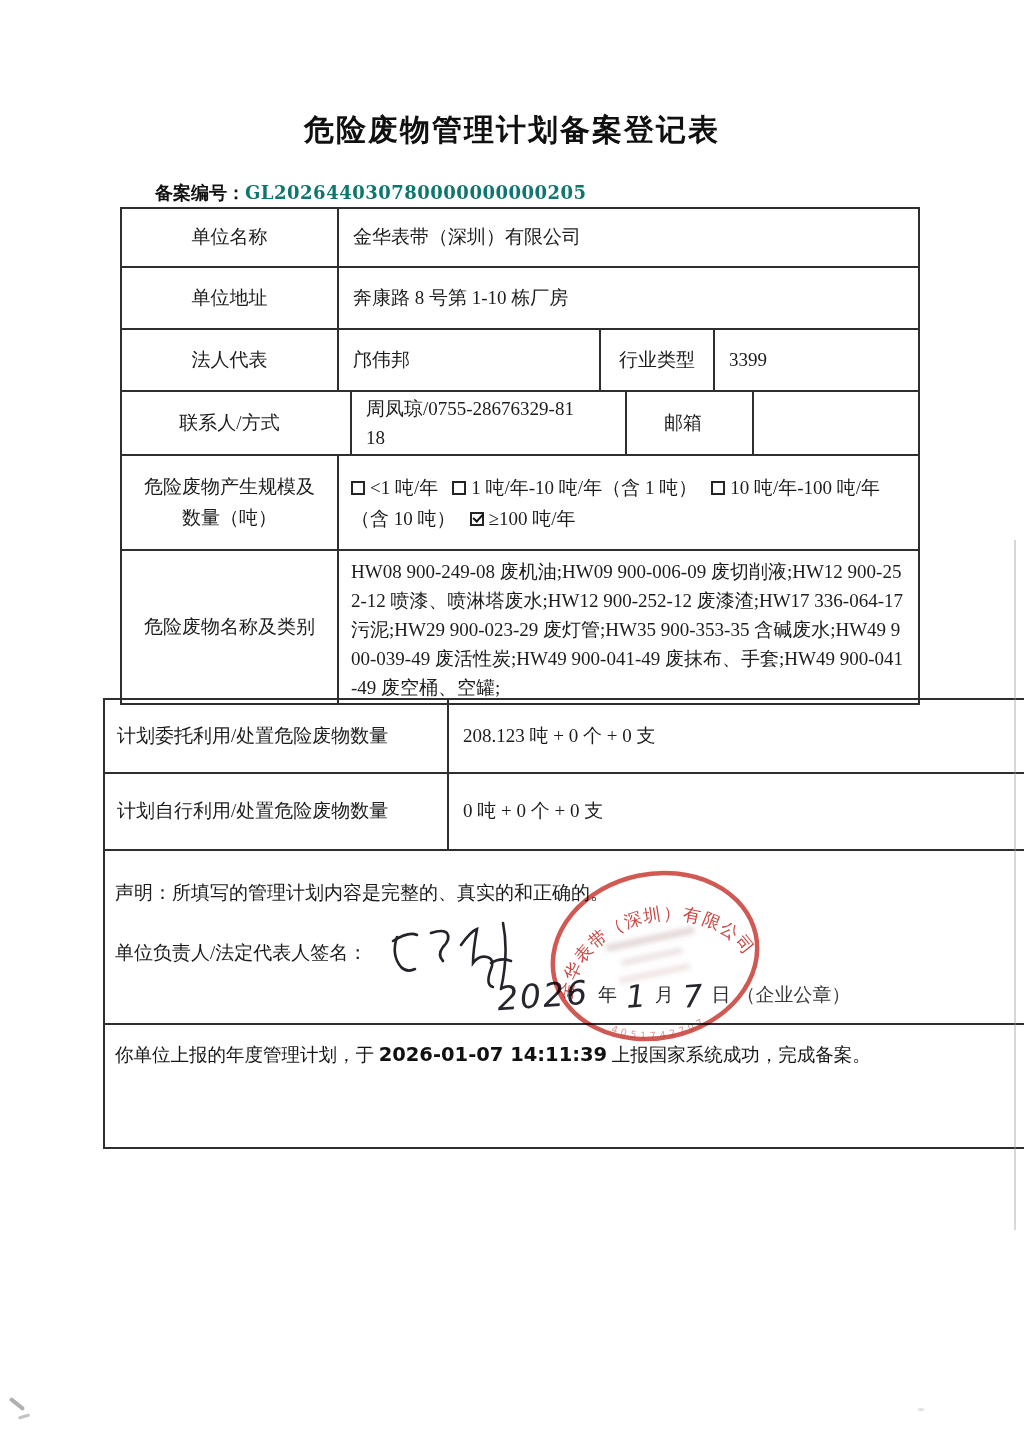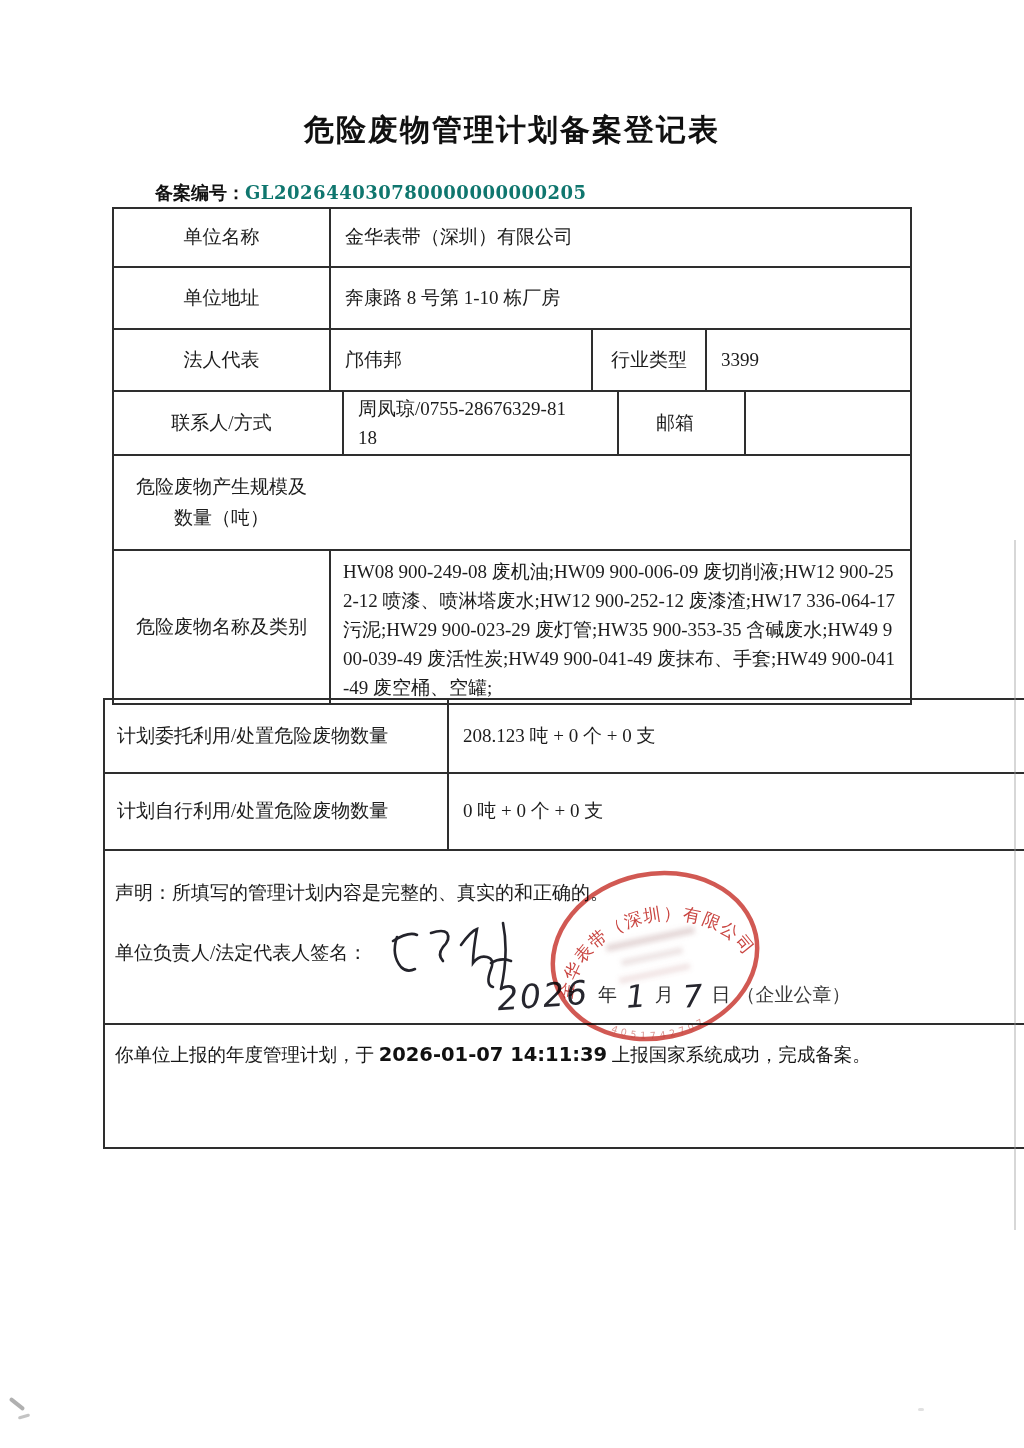"单位名称" .t1 { left: 112px -> 120px }
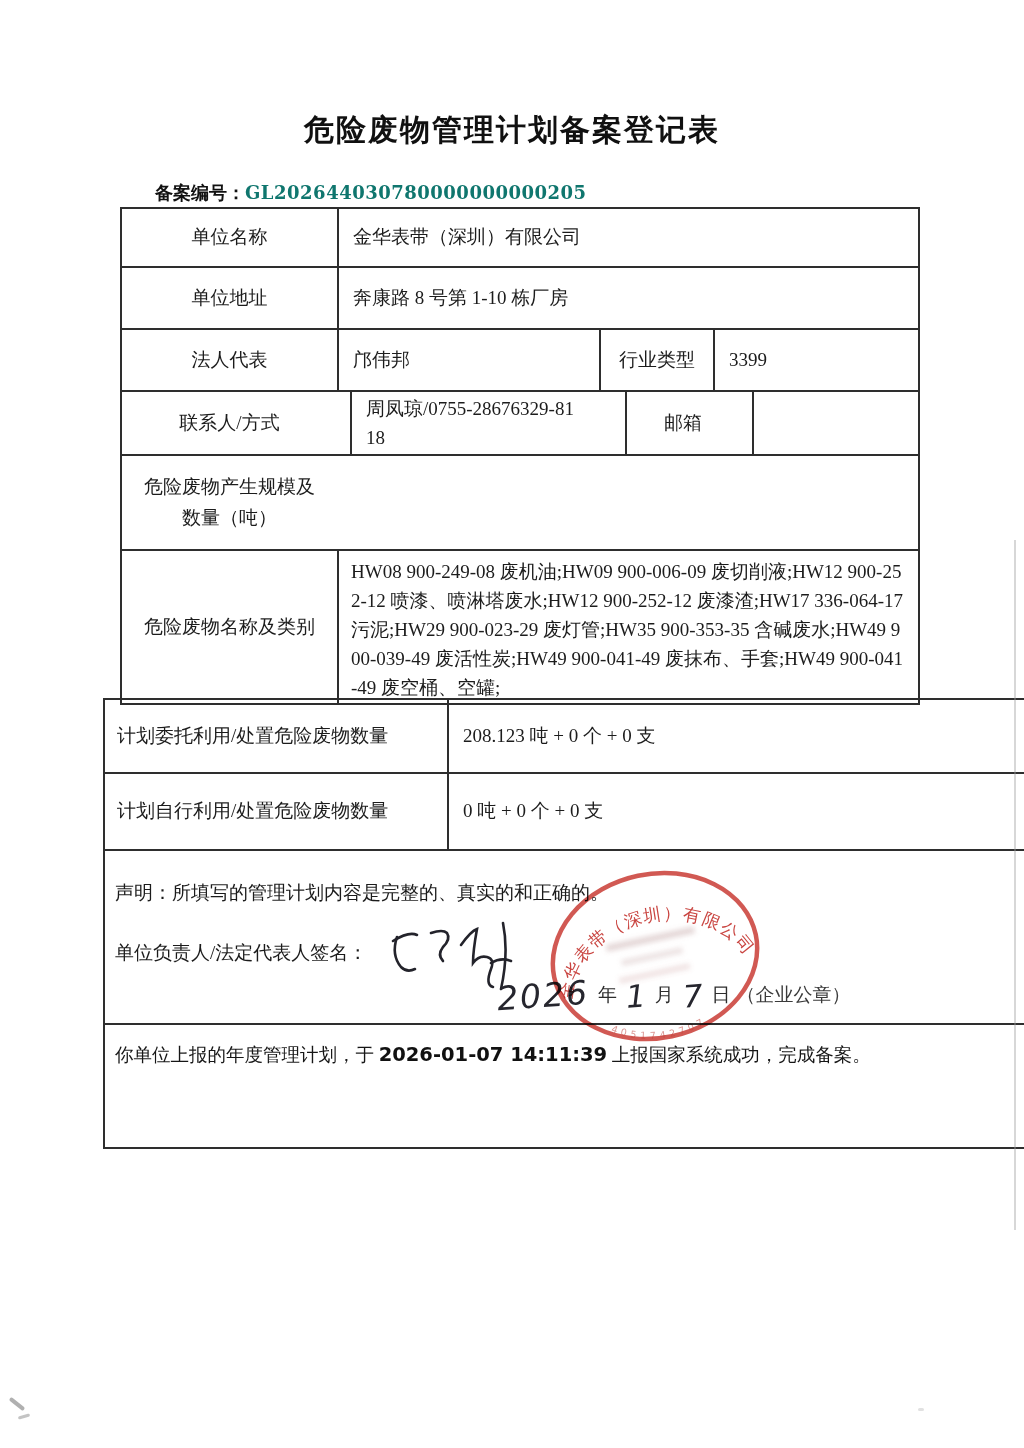"<1 吨/年 1 吨/年-10 吨/年（含" div.tc { html: none -> <div> <span><span><span></span><span>&lt;1 吨/年</span></span><span><span></span><span>1 吨/年-10 吨/年（含 1 吨）</span></span><span><span></span><span>10 吨/年-100 吨/年（含 10 吨）</span></span><span><span></span><span>≥100 吨/年</span></span></span> </div> }
